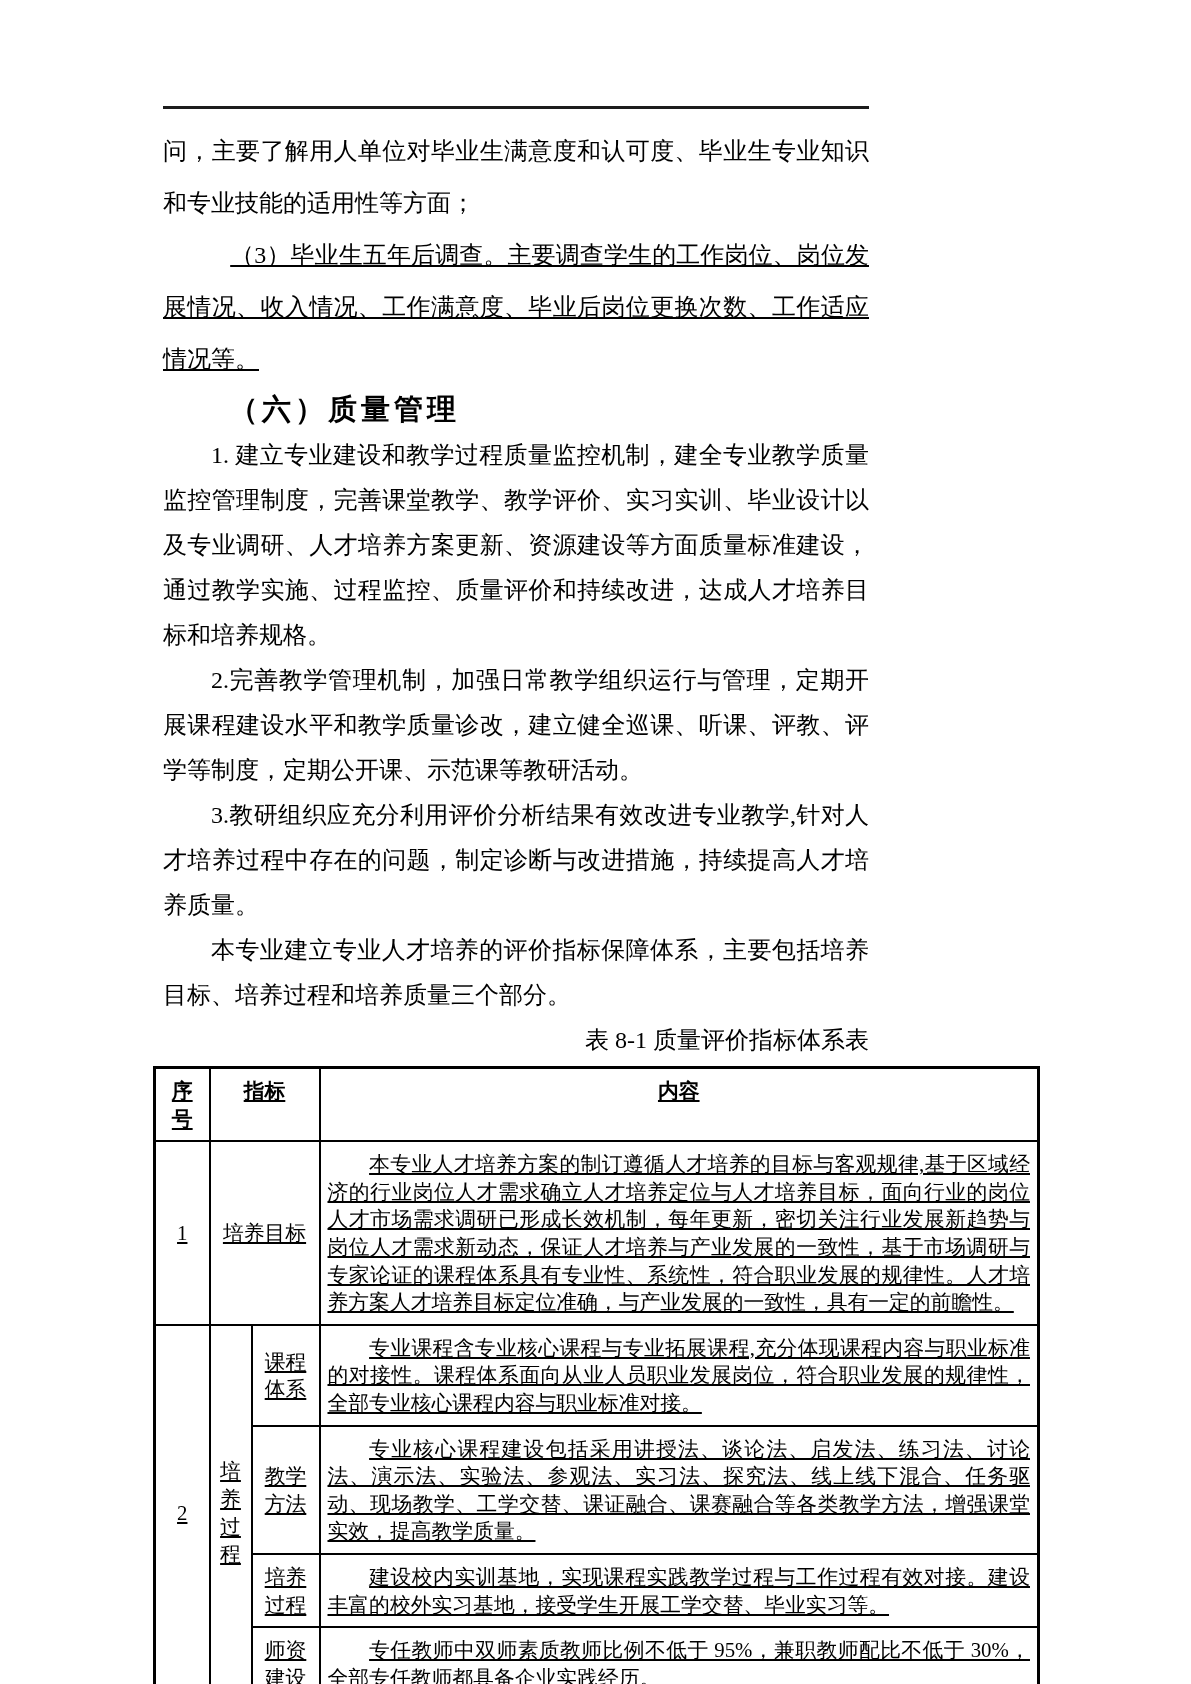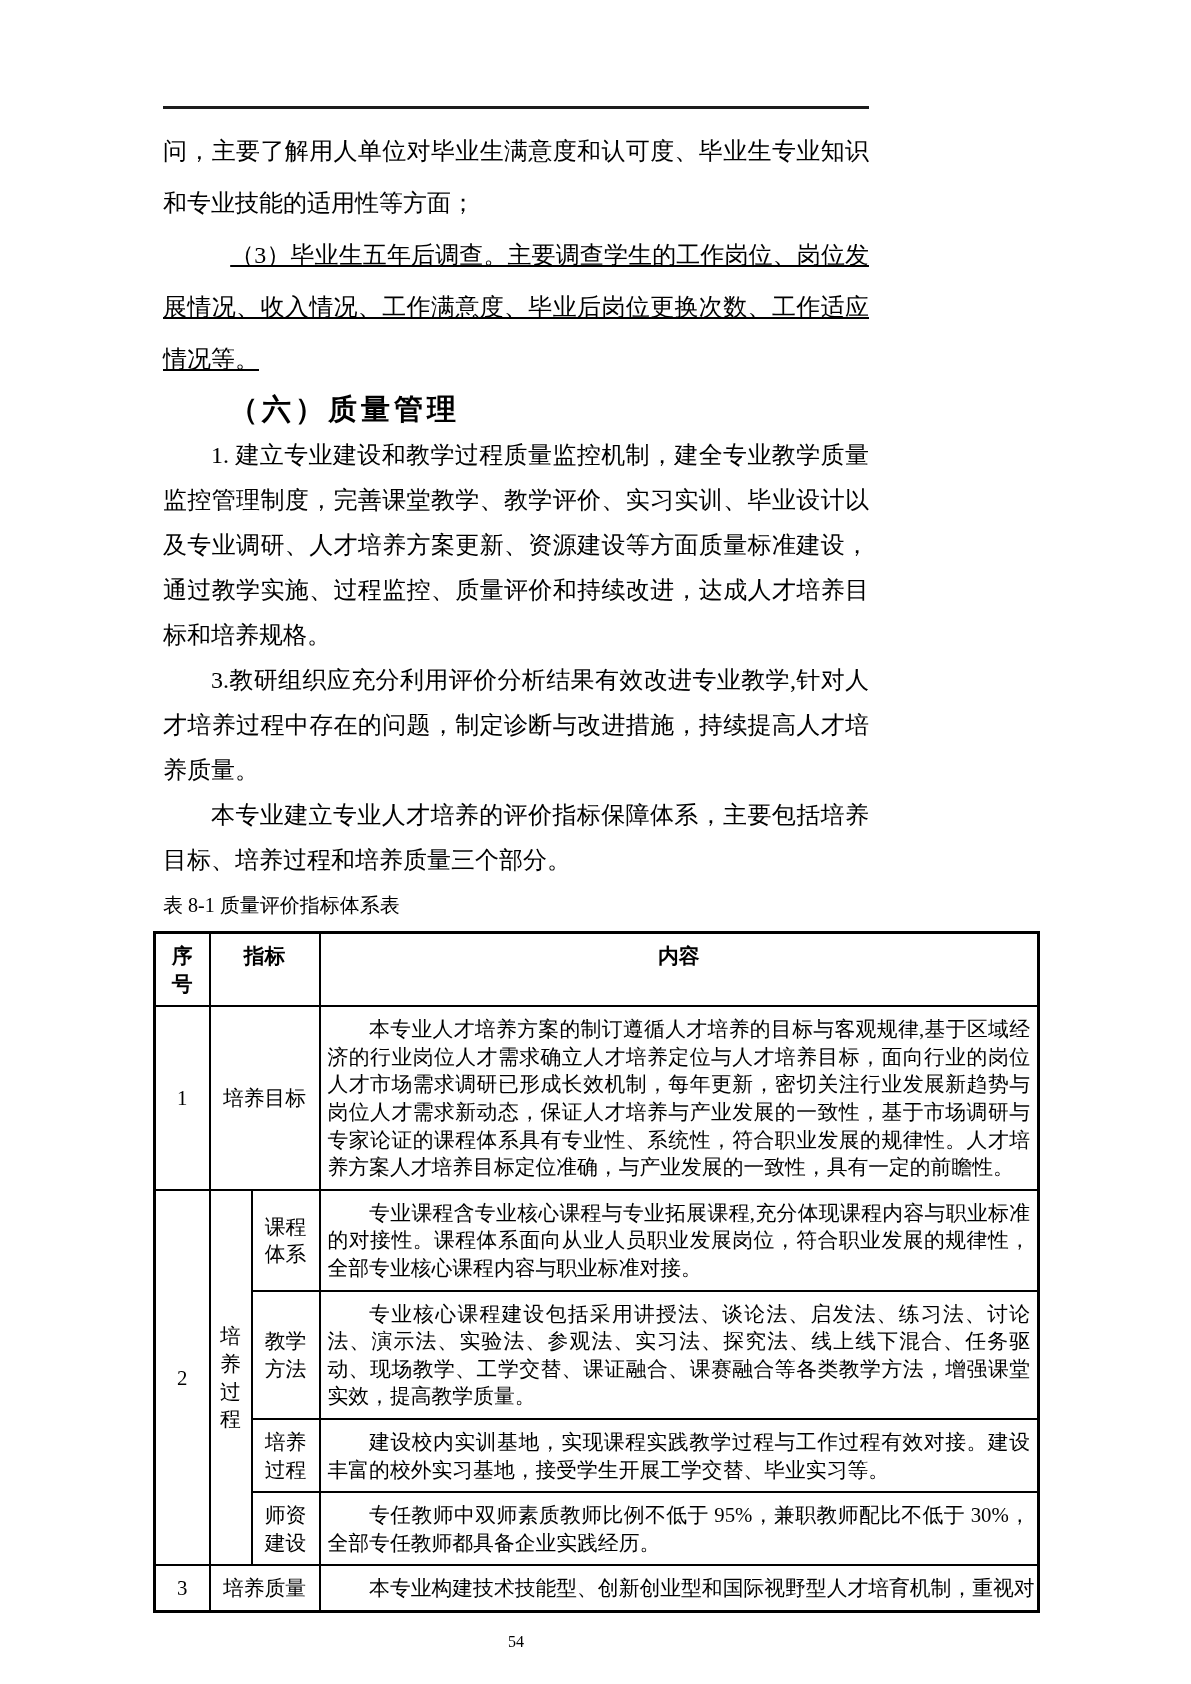"2.完善教学管理机制，加强日常教学组织运行与管理，定期开展课程建设水平和教学质量" p.para { html: none -> <p>2.完善教学管理机制，加强日常教学组织运行与管理，定期开展课程建设水平和教学质量诊改，建立健全巡课、听课、评教、评学等制度，定期公开课、示范课等教研活动。</p> }
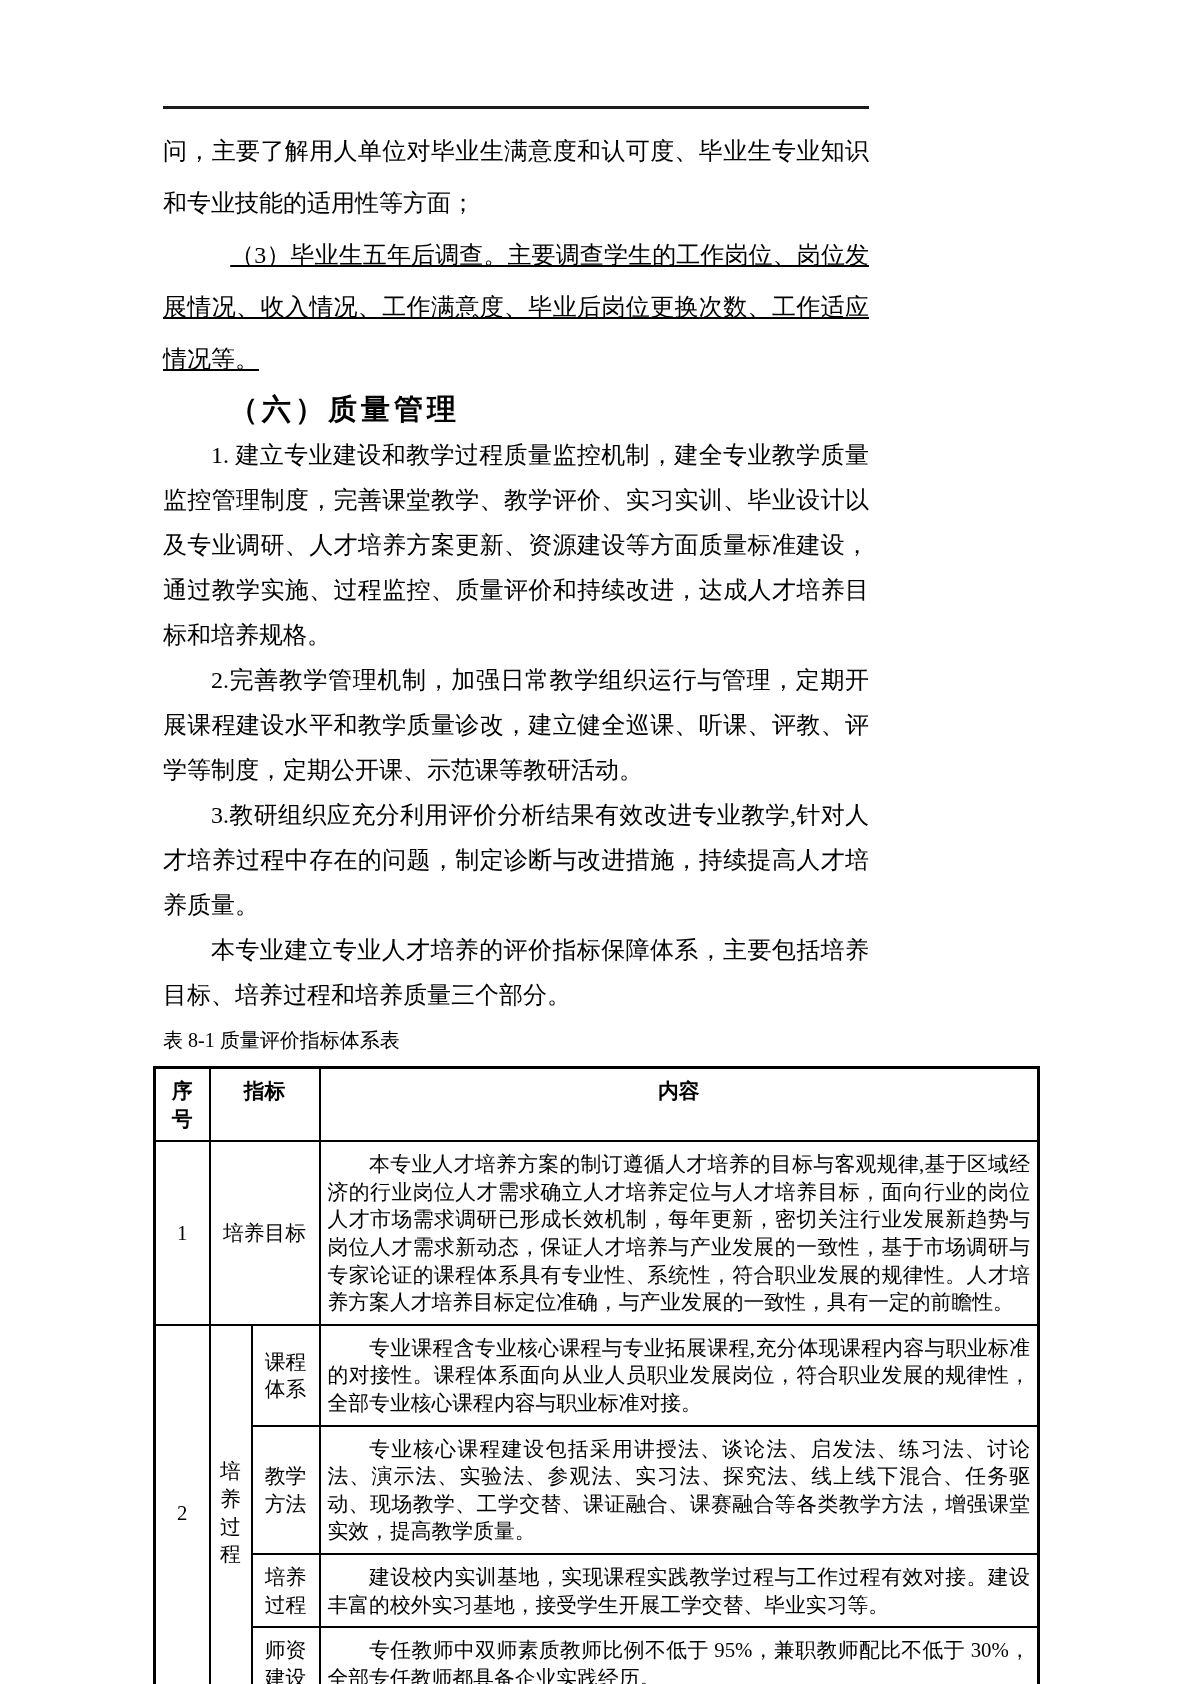"表 8-1 质量评价指标体系表" .table-caption { font-size: 20px -> 24px; text-align: left -> right }
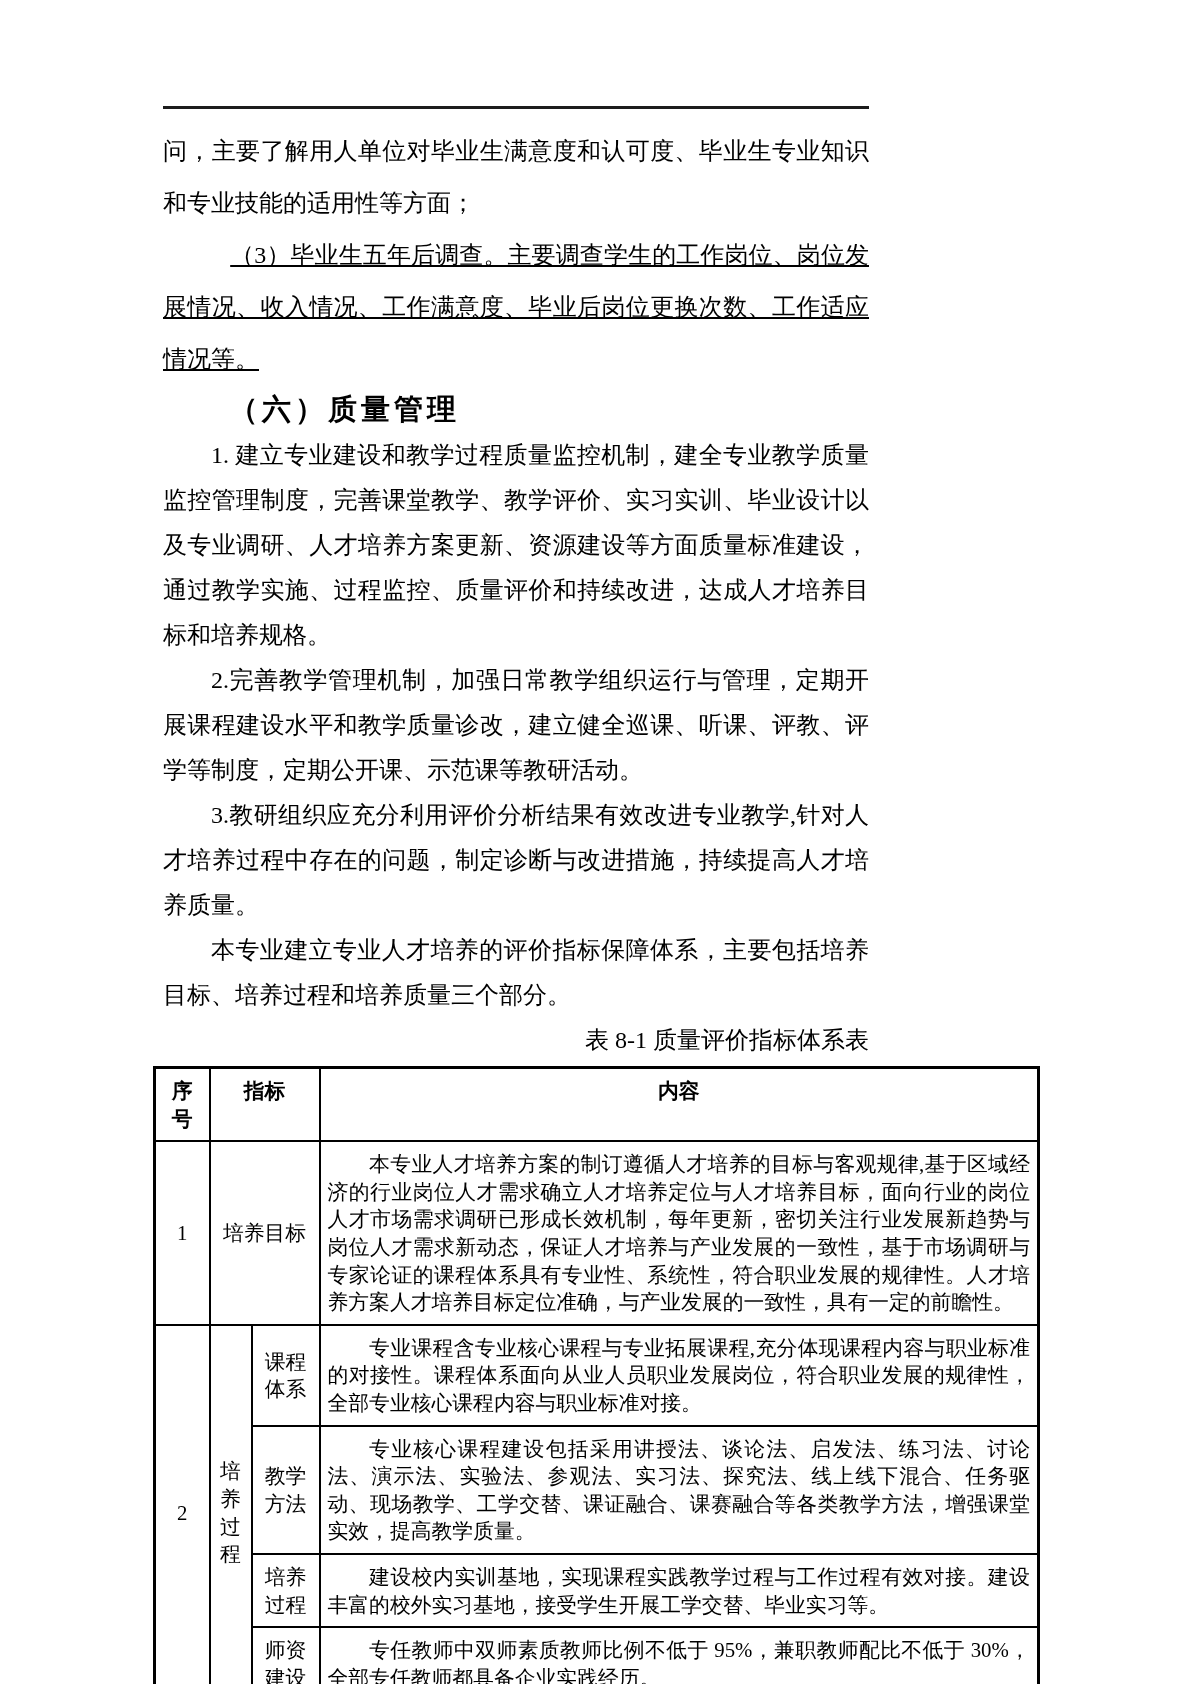"序号" table.qtable td { text-decoration: none -> underline }
